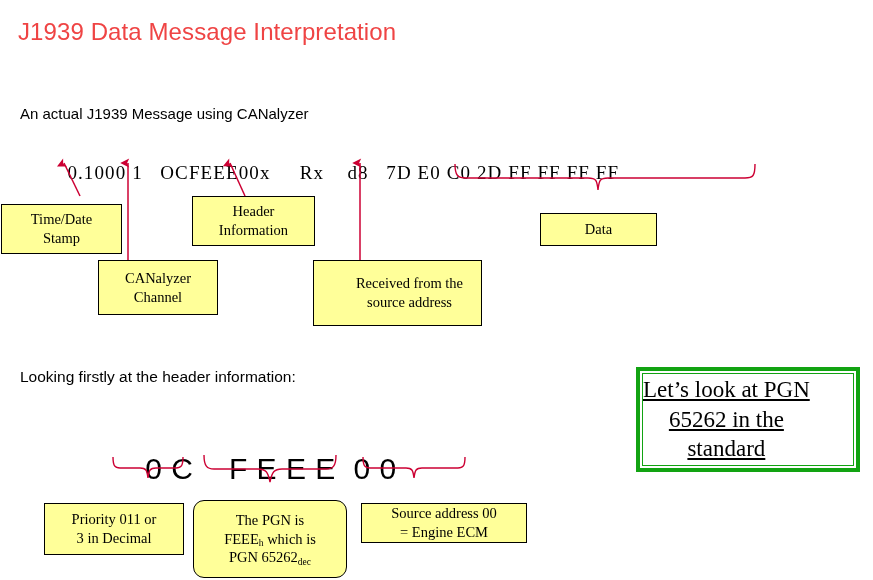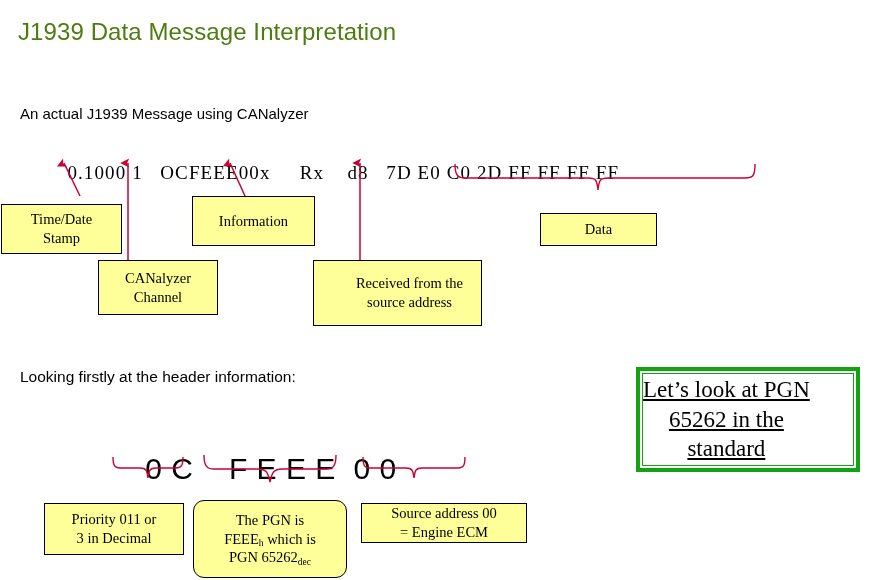"J1939 Data Message Interpretation" #slide-title { color: #4d7c0f -> #ef4444 }
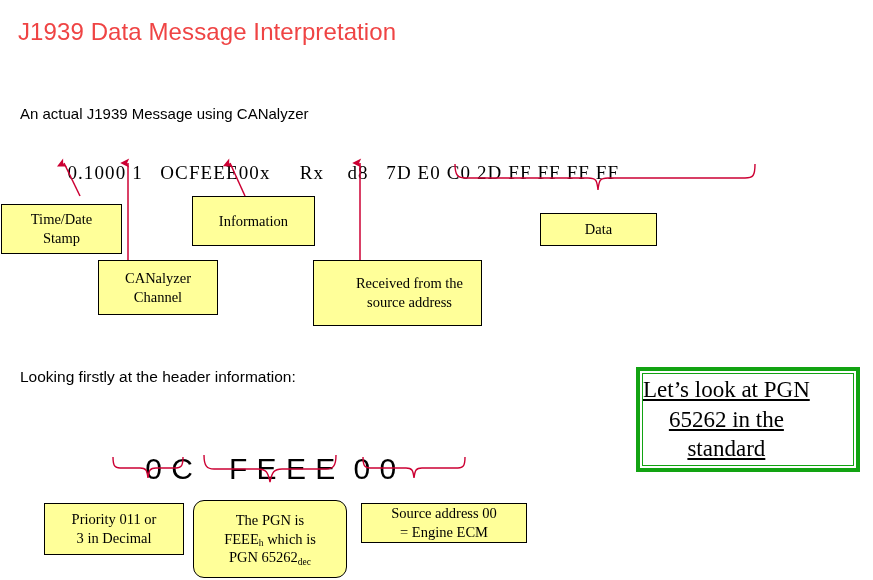"Header" div { html: none -> <div>Header</div> }
